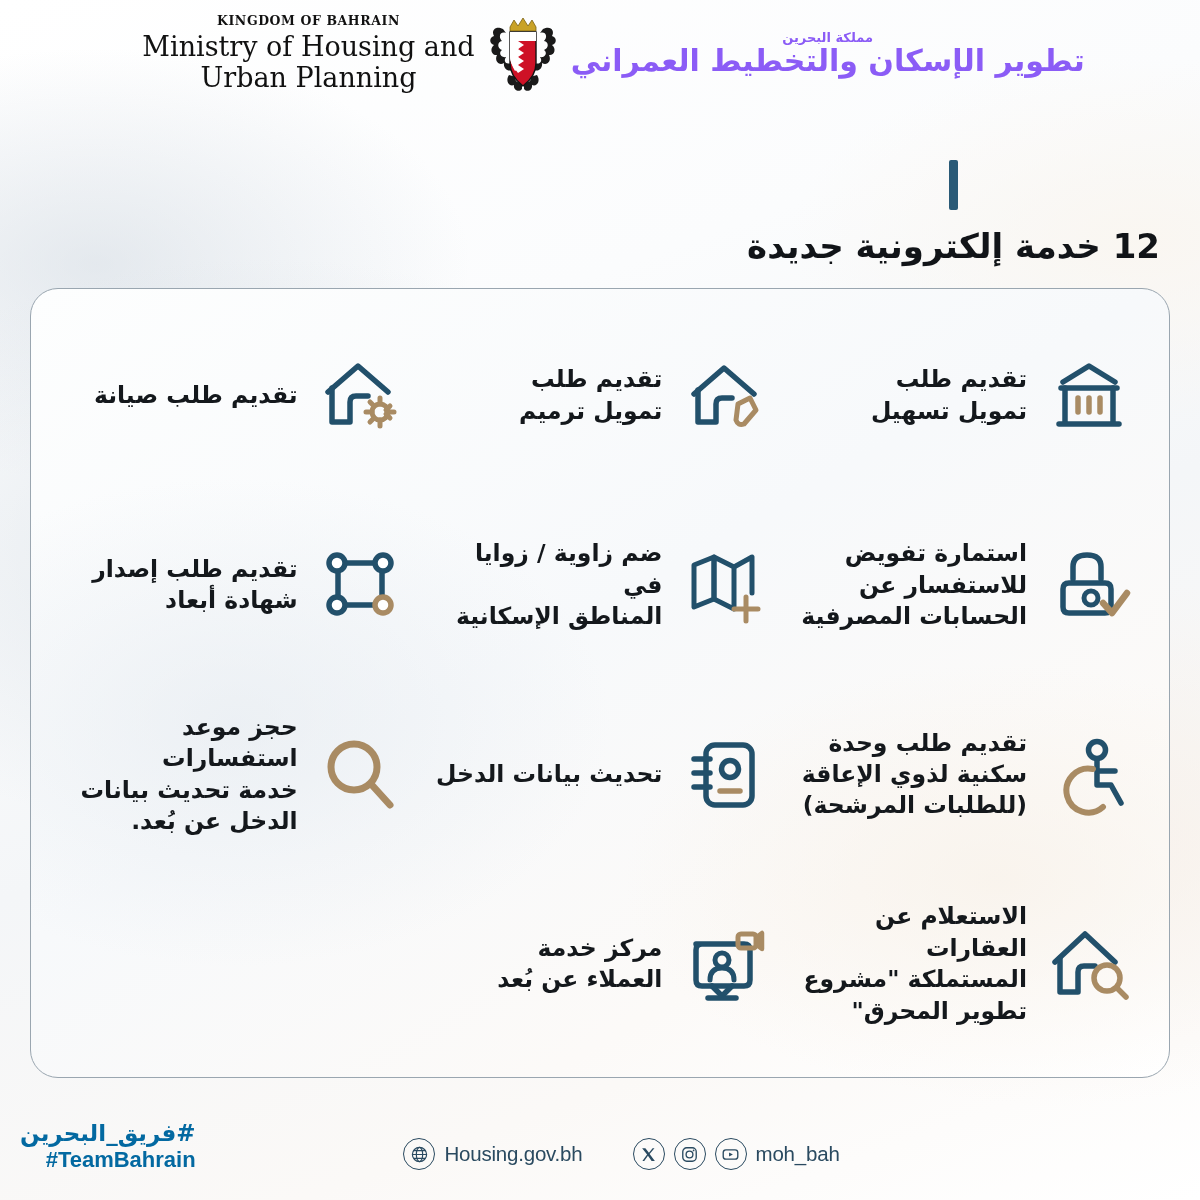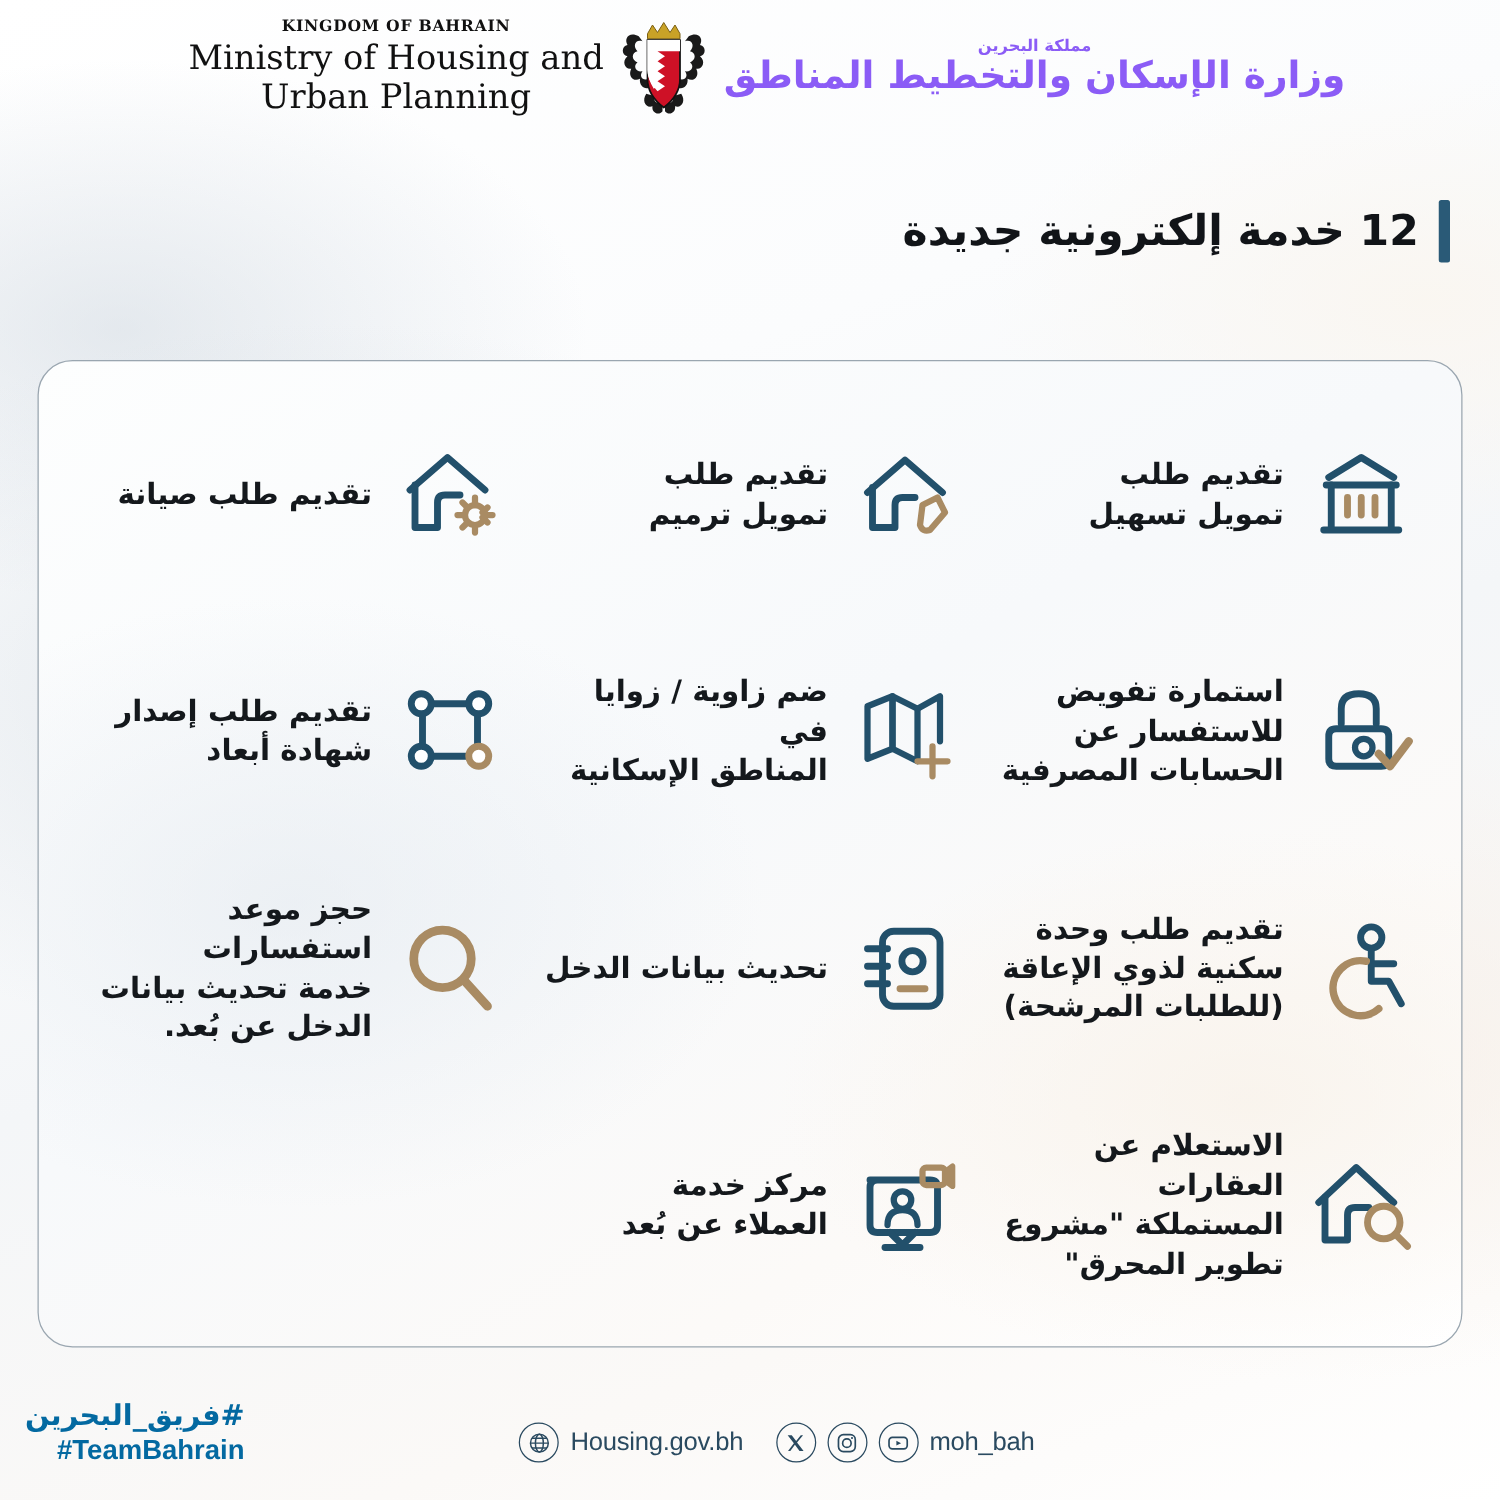"وزارة الإسكان والتخطيط المناطق" span.mn-ar { text: وزارة الإسكان والتخطيط المناطق -> تطوير الإسكان والتخطيط العمراني }
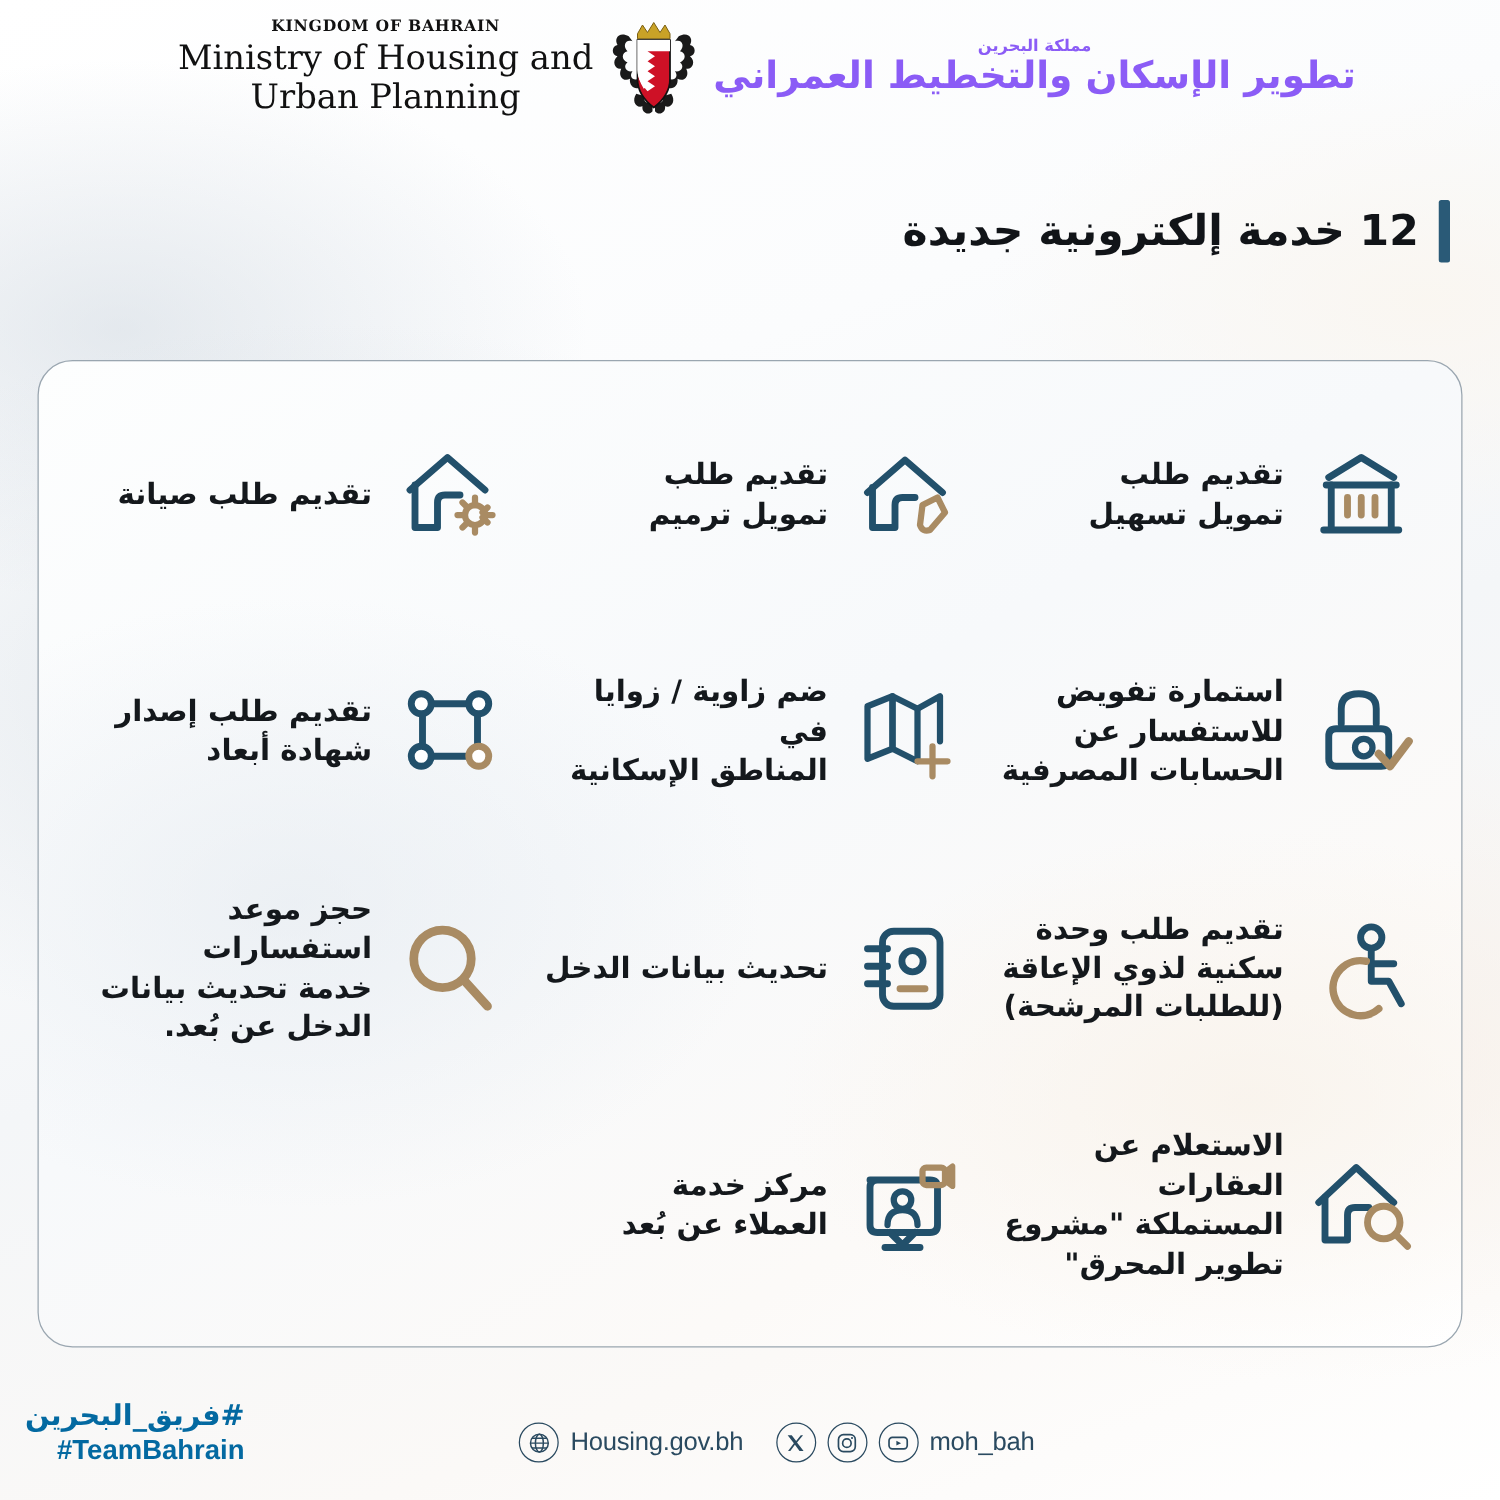"12 خدمة إلكترونية جديدة" .title-row { flex-direction: none -> column }
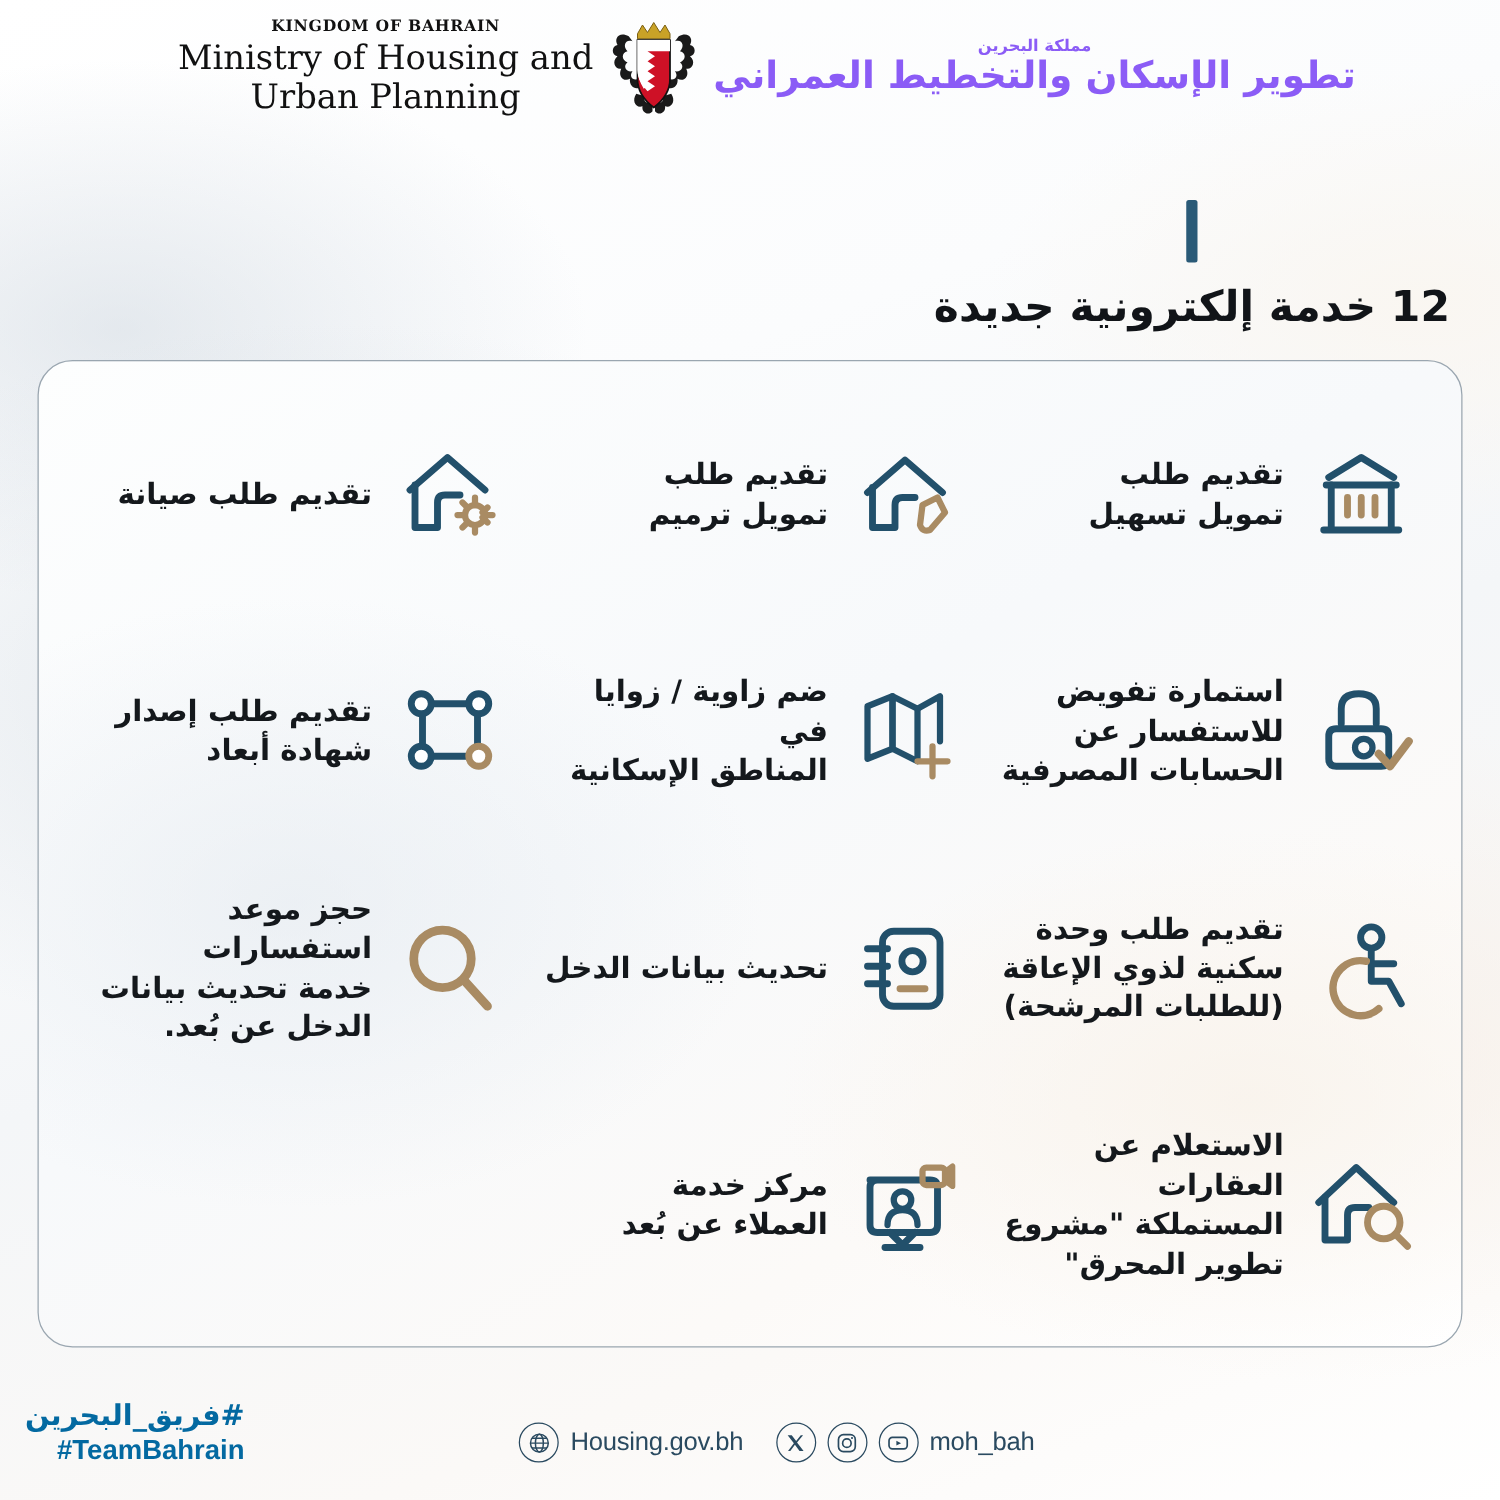"Housing.gov.bh" .social { gap: none -> 12px }
